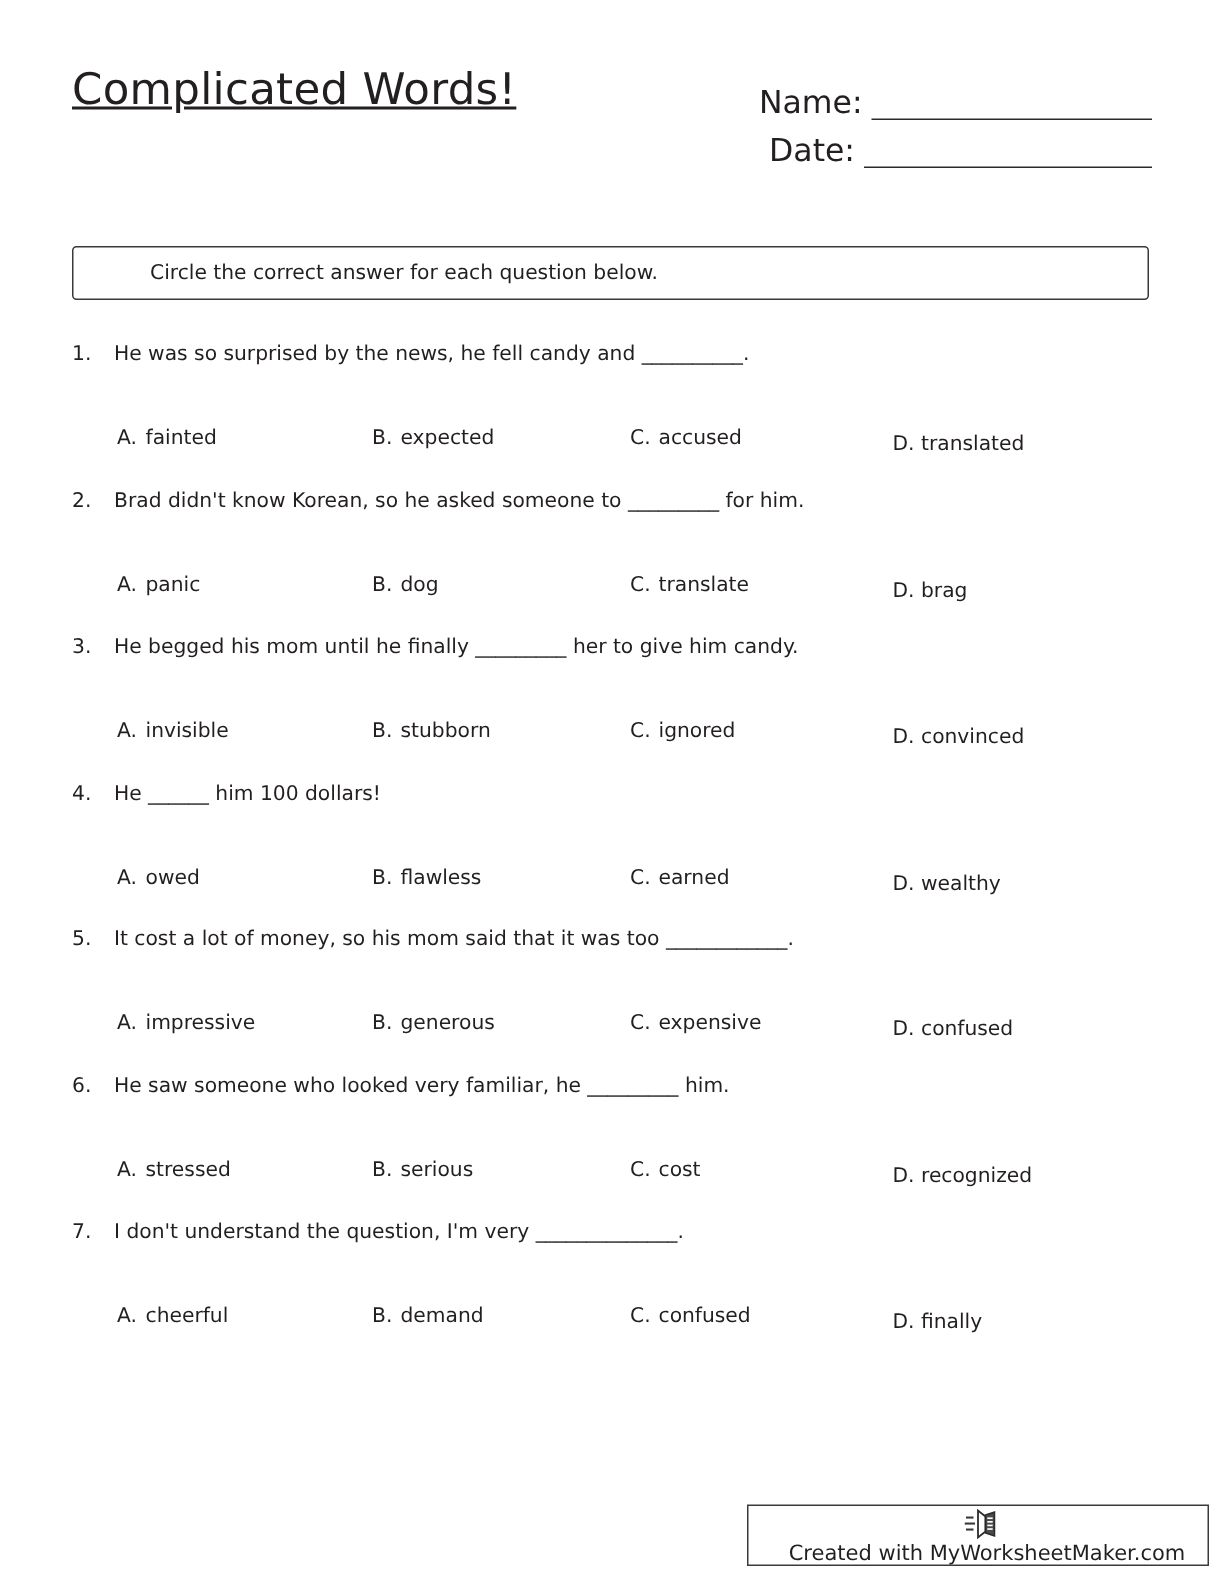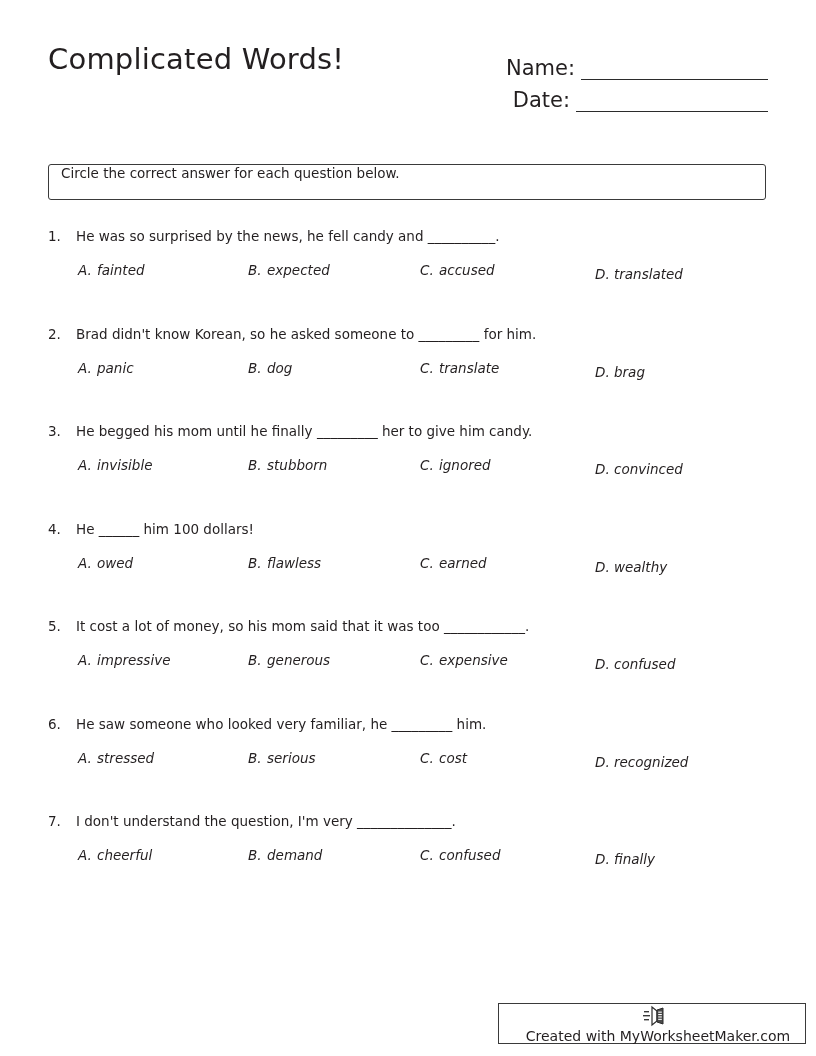"Complicated Words!" .worksheet-title { text-decoration: none -> underline }
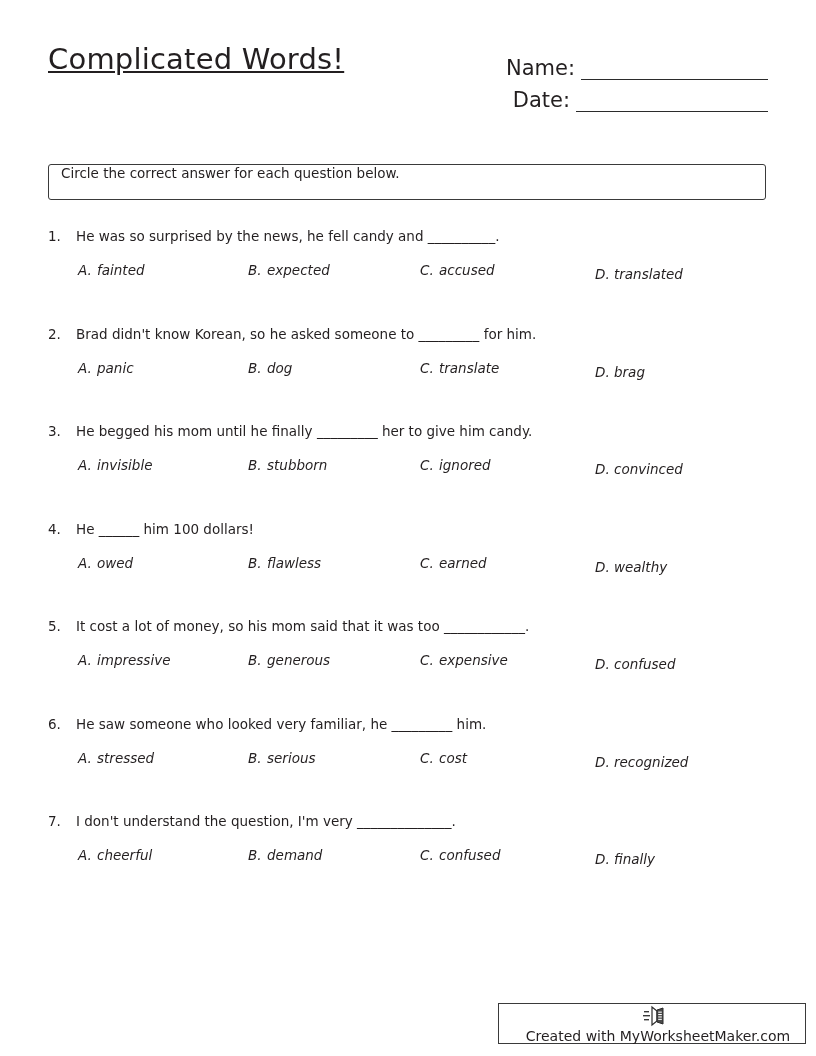"Circle the correct answer for" .instruction-box { align-items: flex-start -> center; padding-left: none -> 39px }
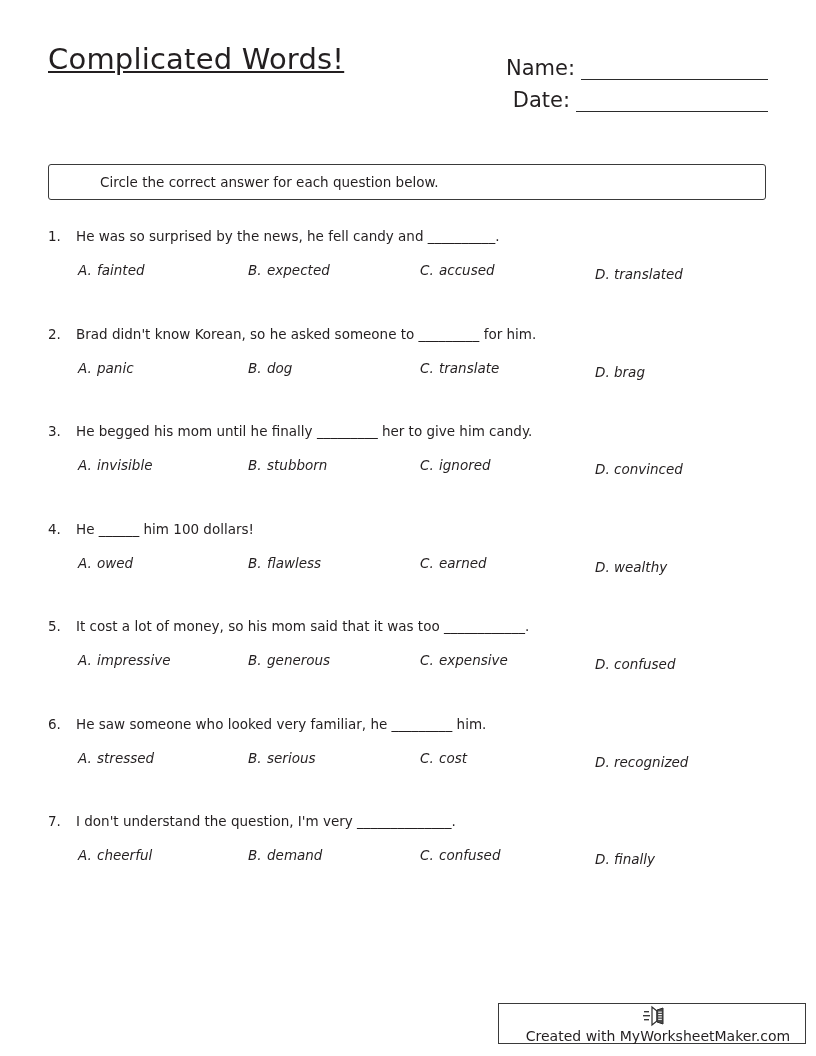"A. fainted" .options { font-style: italic -> none; margin-top: 8px -> 30px }
